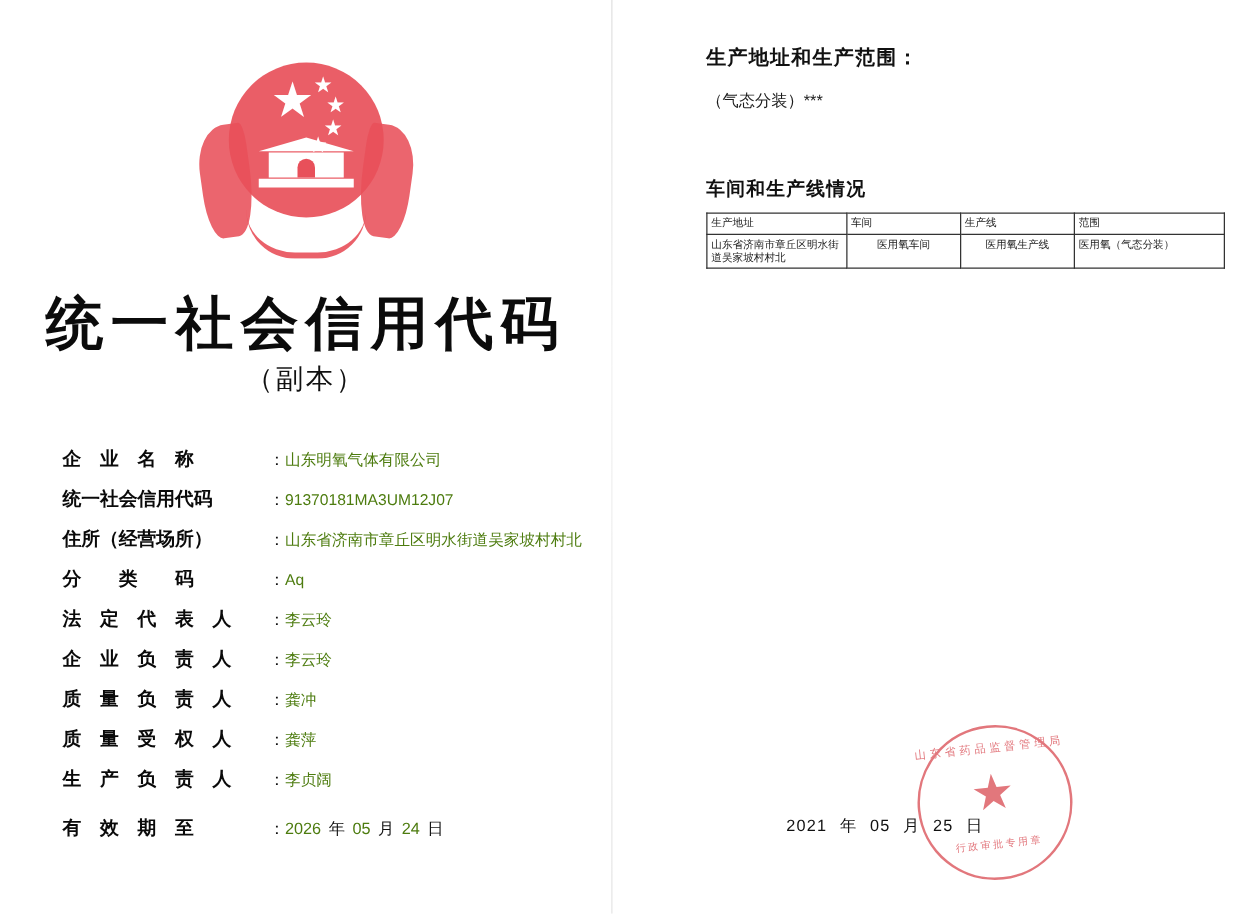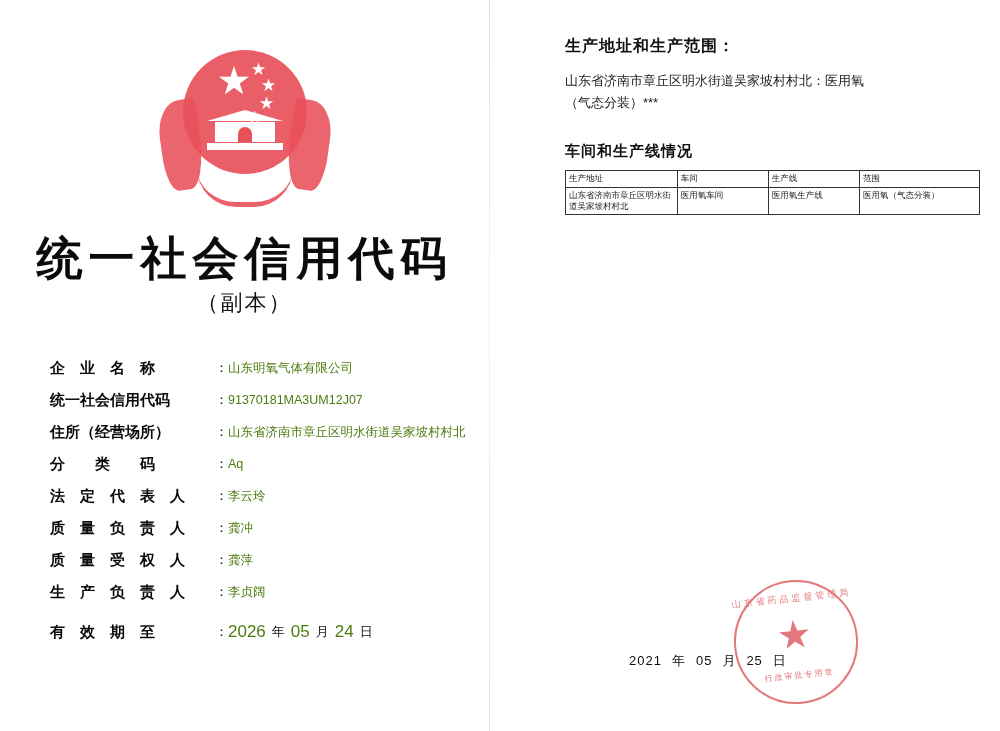"山东省济南市章丘区明水街道吴家坡村村北：医用氧" div { html: <div>山东省济南市章丘区明水街道吴家坡村村北：医用氧</div> -> none }
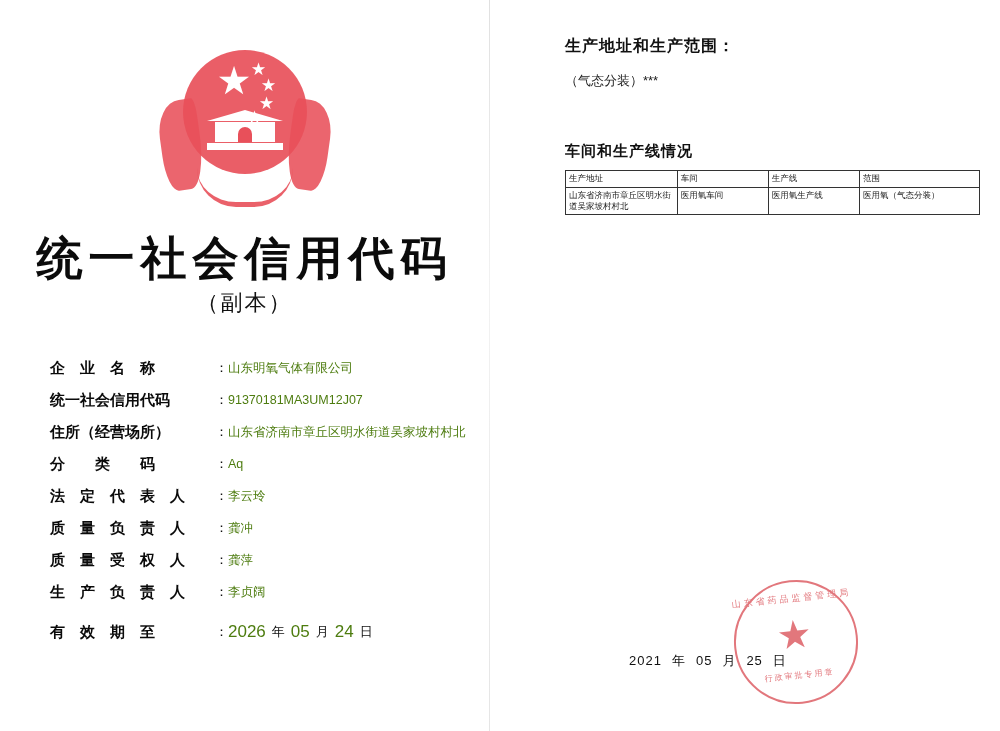"医用氧车间" table.workshop td.cellmid { text-align: left -> center }
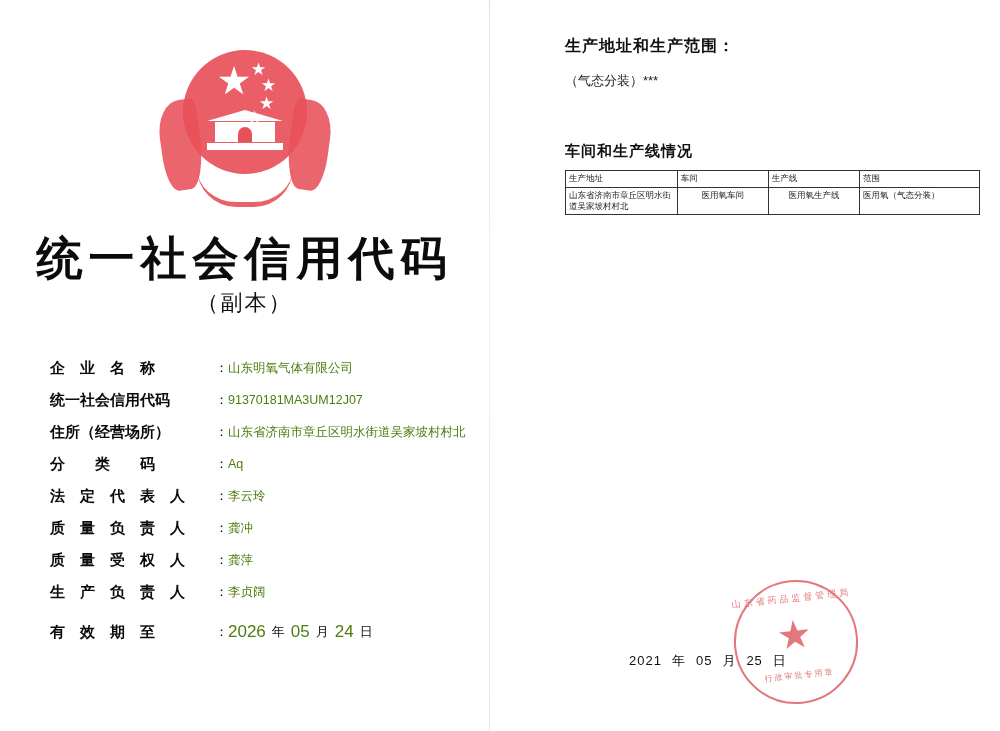"企 业 负 责 人" div.field-row { html: none -> <div> <span>企 业 负 责 人</span><span>：</span><span>李云玲</span> </div> }
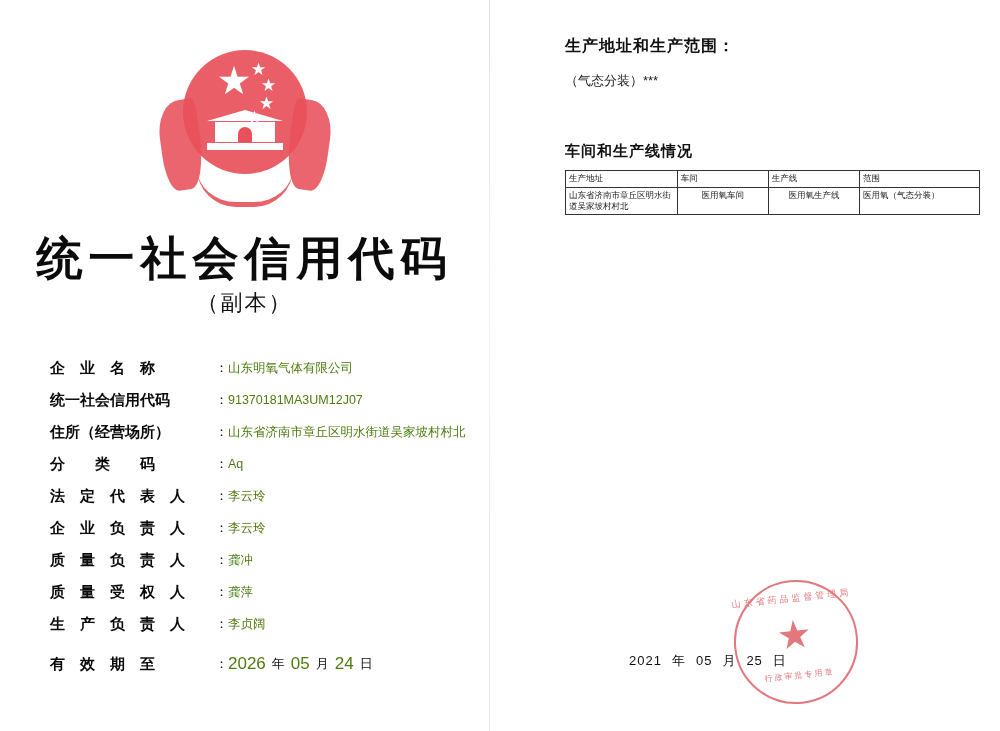"2026" .valid-row .field-value { font-size: 17px -> 13px }
